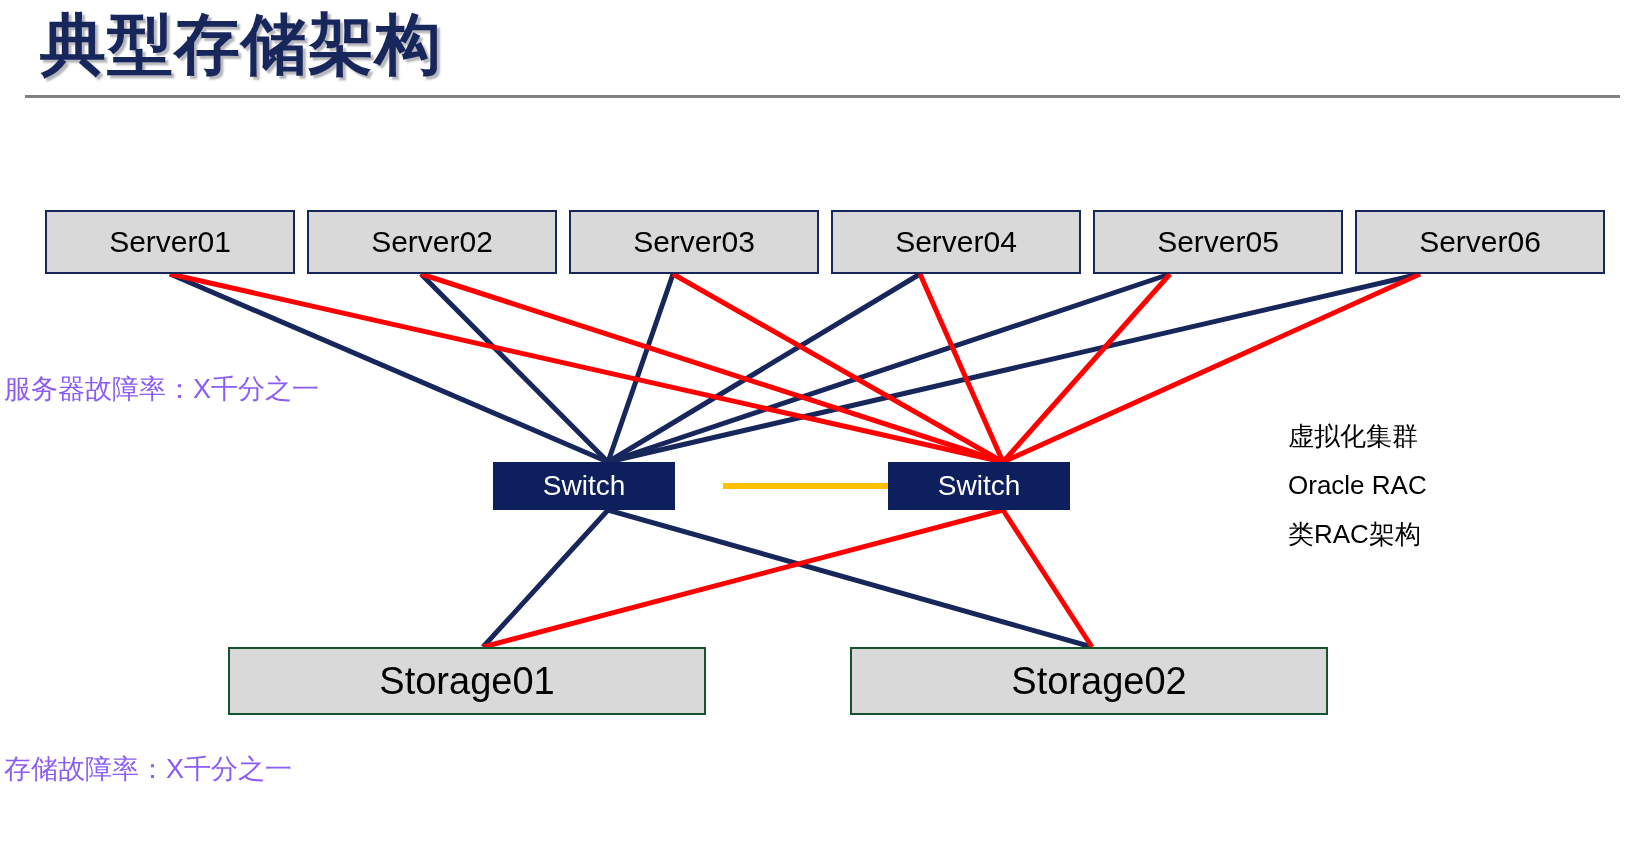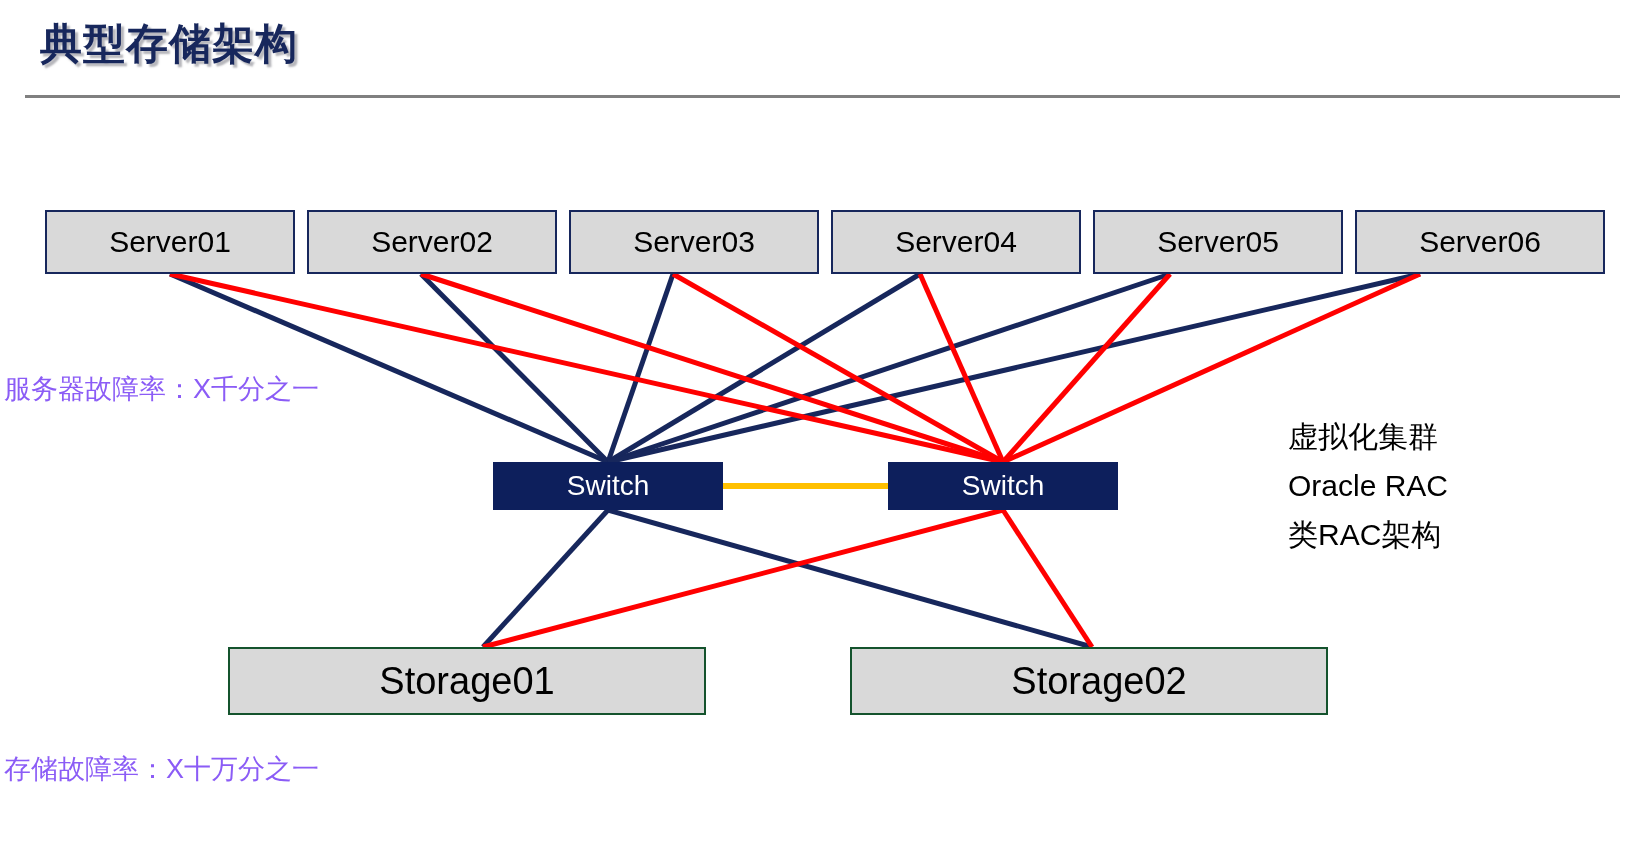"典型存储架构" #title { font-size: 42px -> 66px }
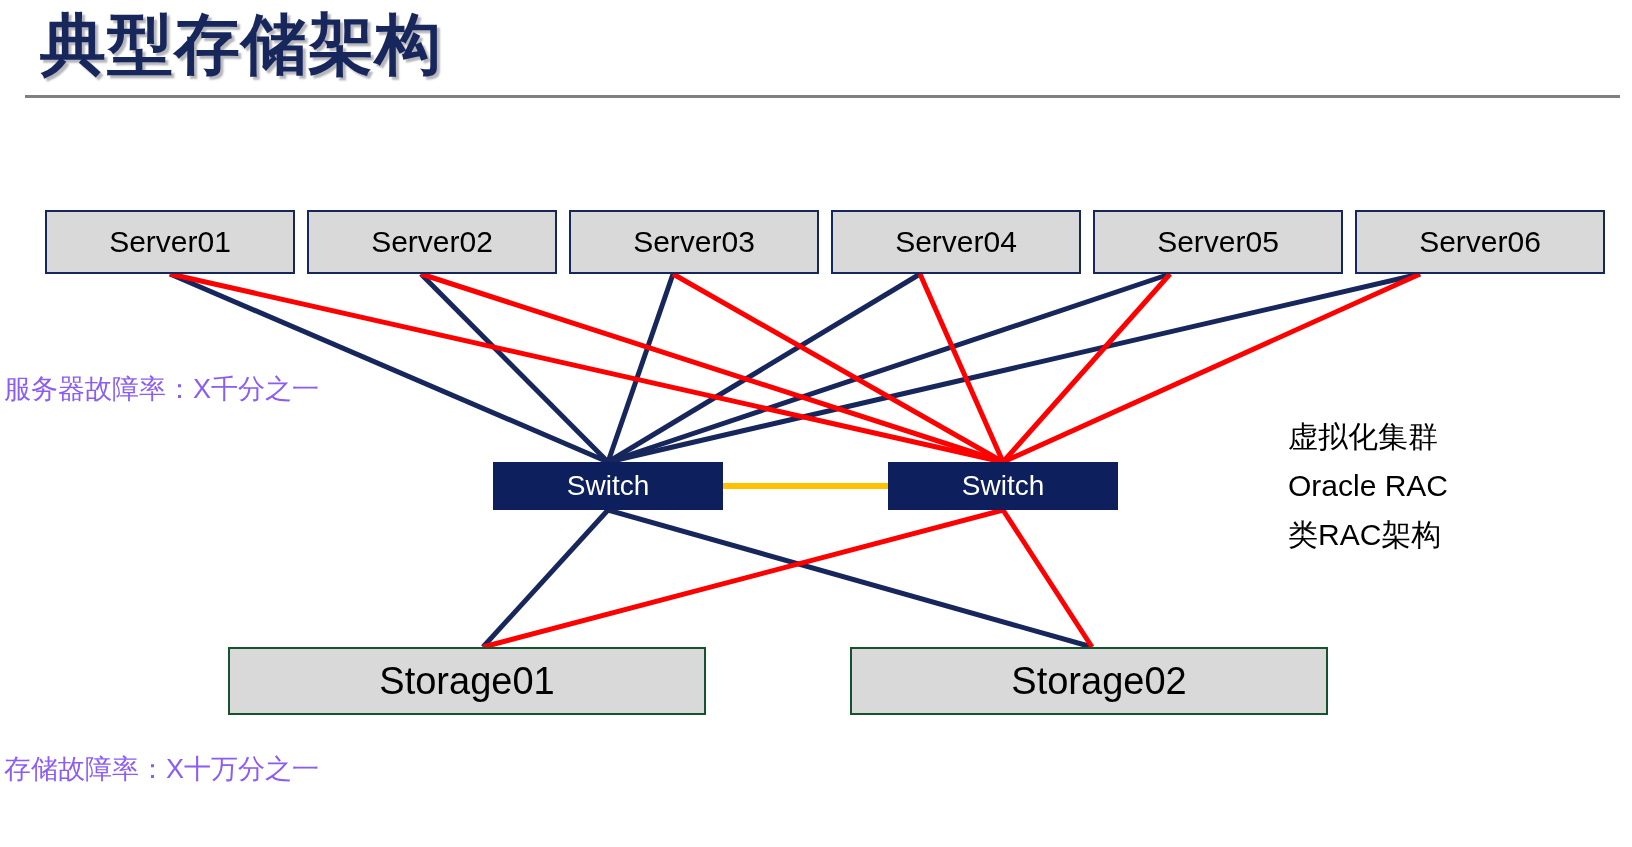"虚拟化集群" #cluster-note { font-size: 30px -> 26px }
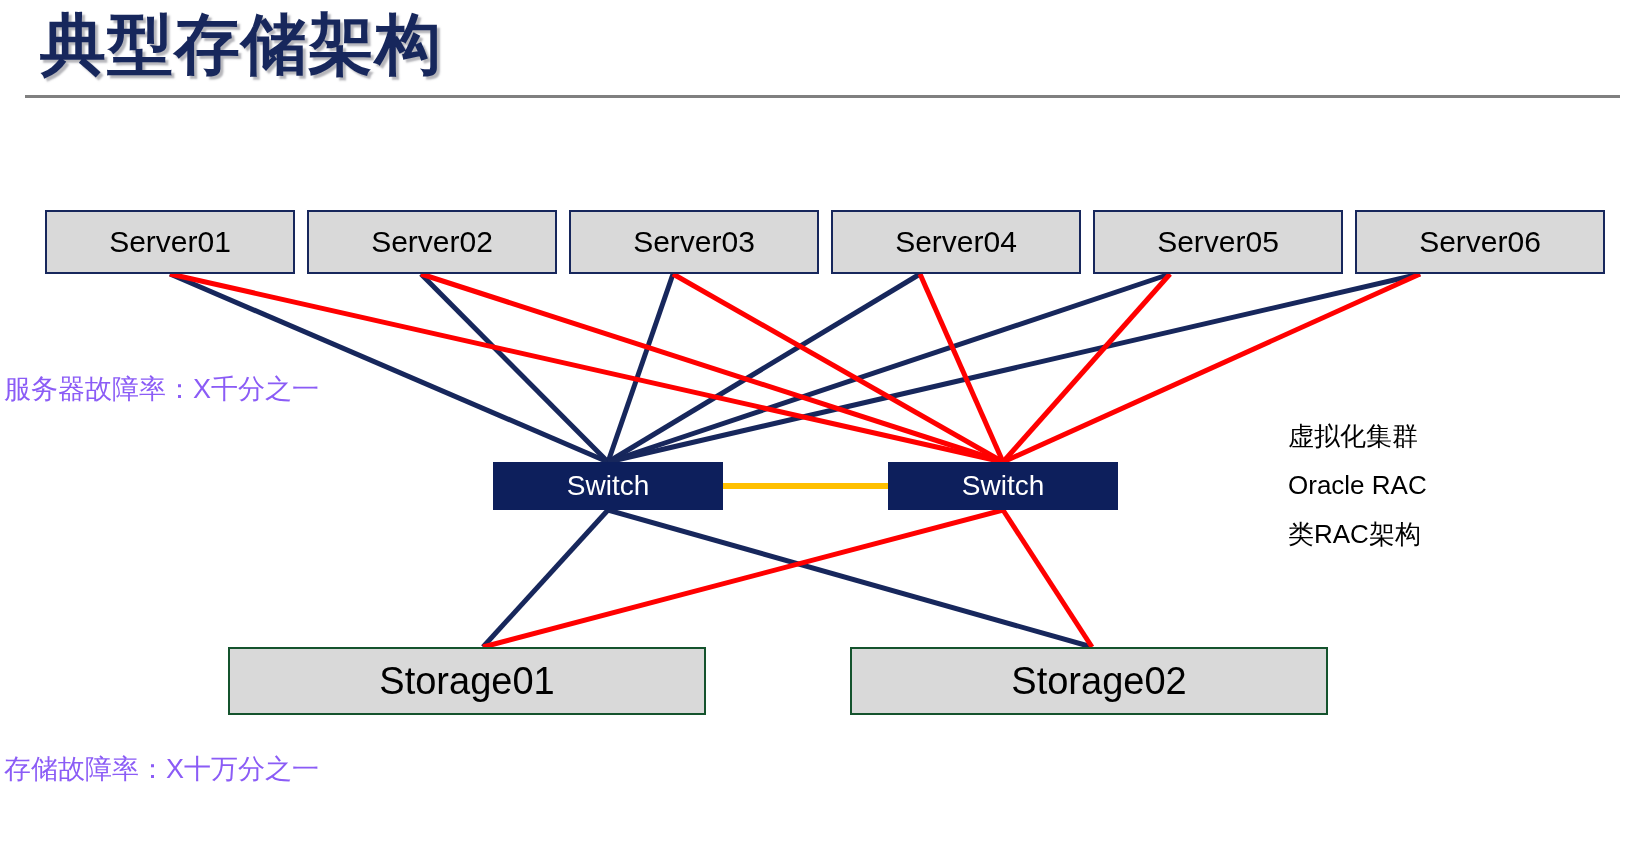"Switch" .switch { width: 230px -> 182px }
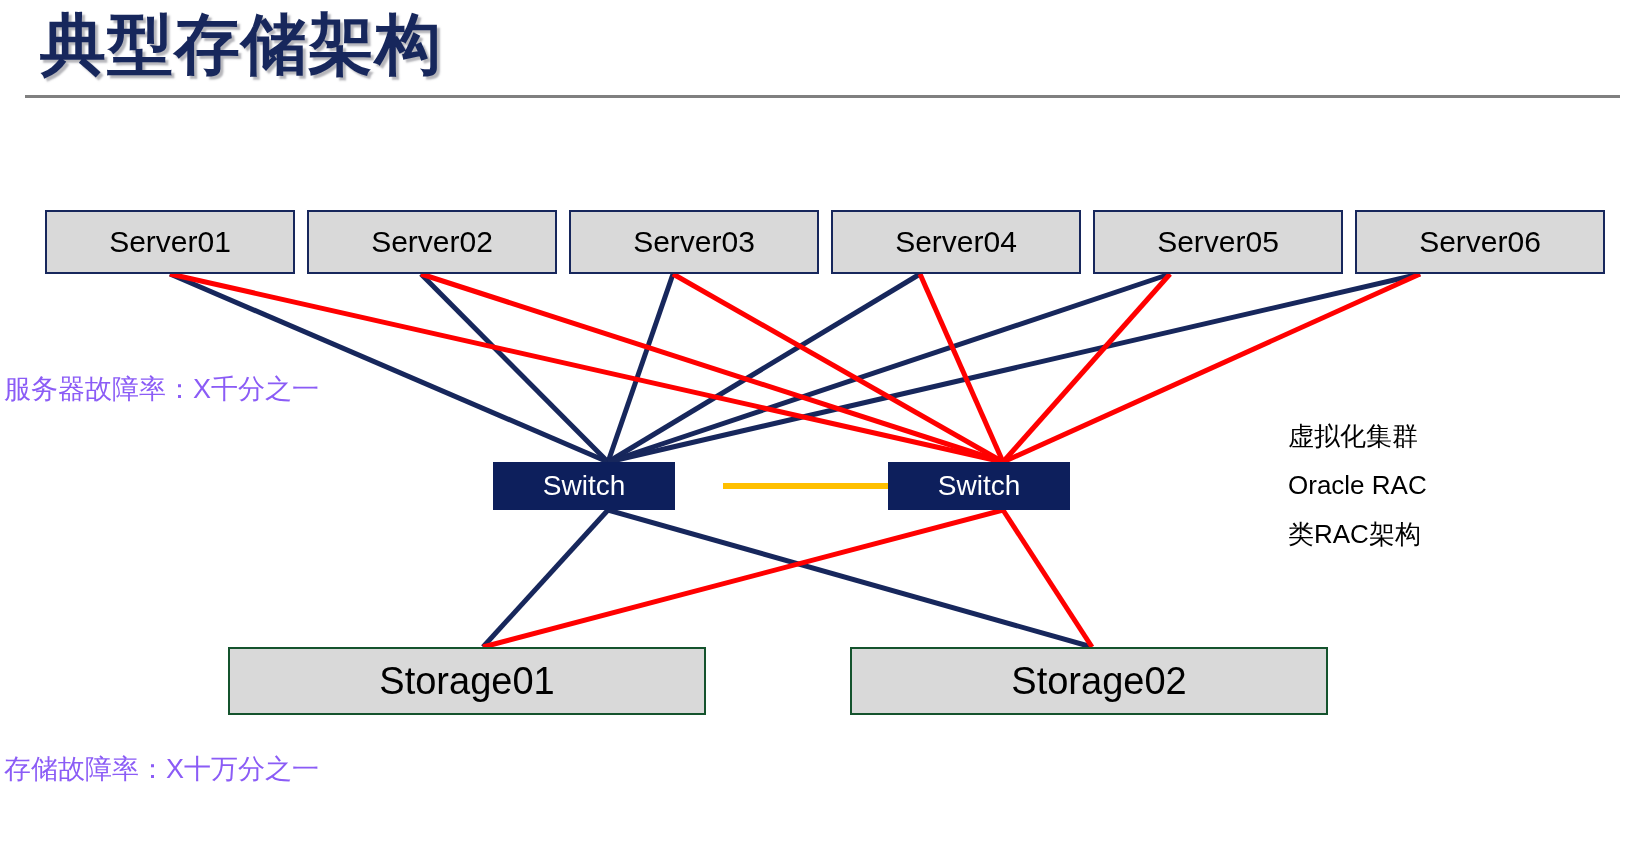"存储故障率：X十万分之一" div.note { text: X十万 -> X千 }
